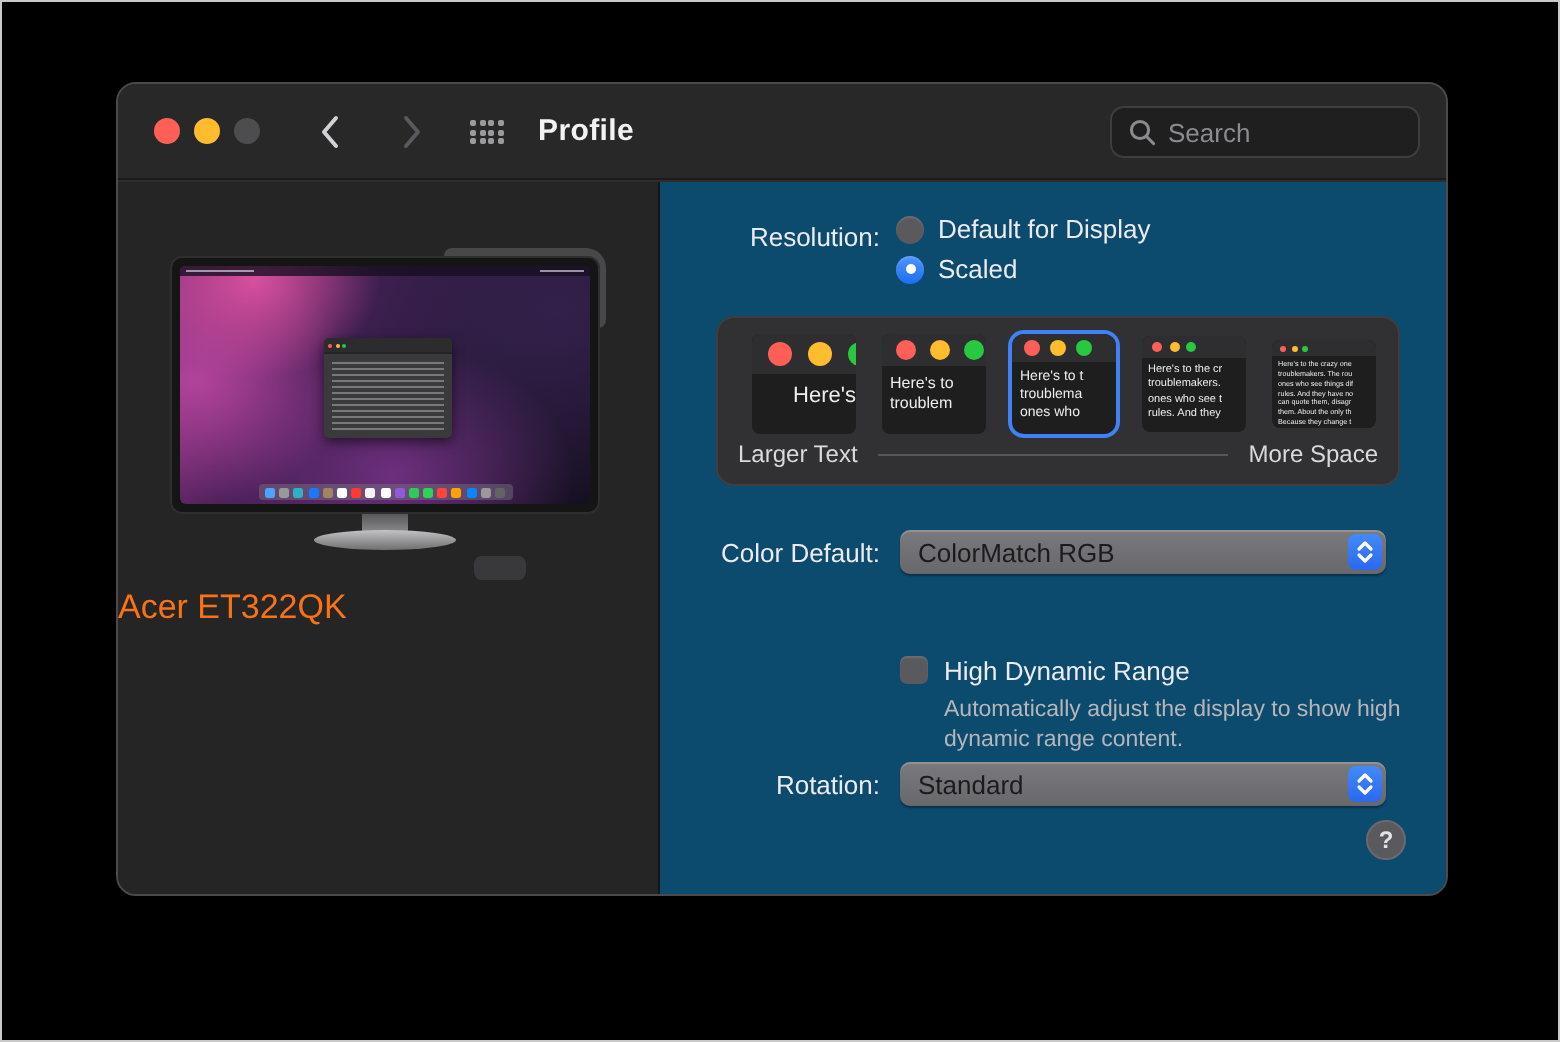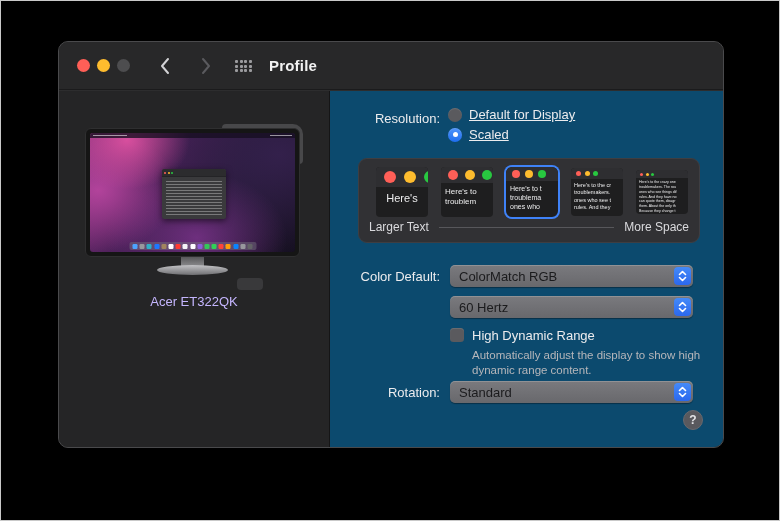"Search" div.search { html: none -> <div> <svg> <circle></circle> <line></line> </svg> <input> </div> }
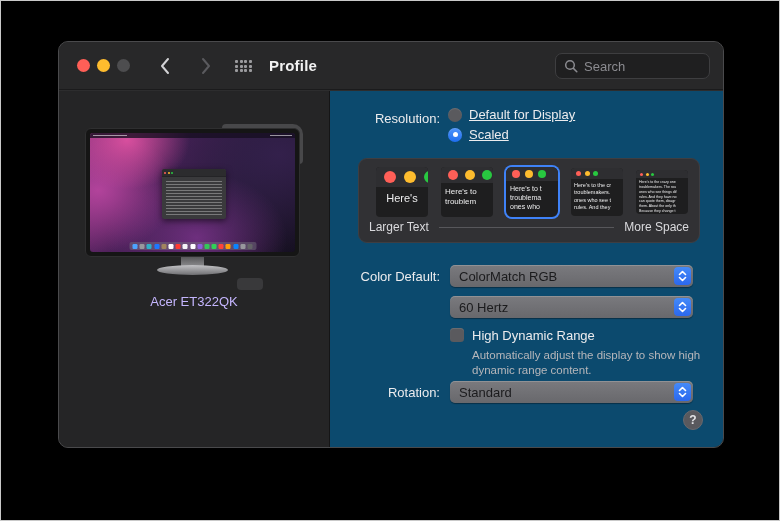"Default for Display" .radio-row { text-decoration: underline -> none }
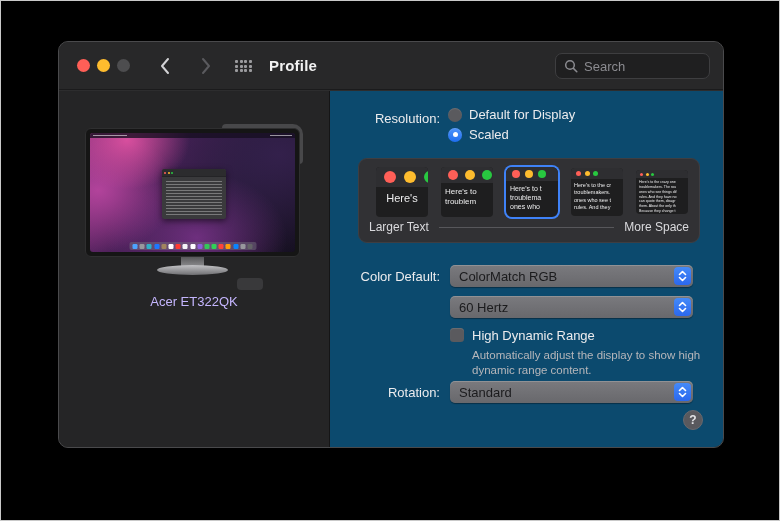"Here's" div.thumb-text { text-align: center -> right }
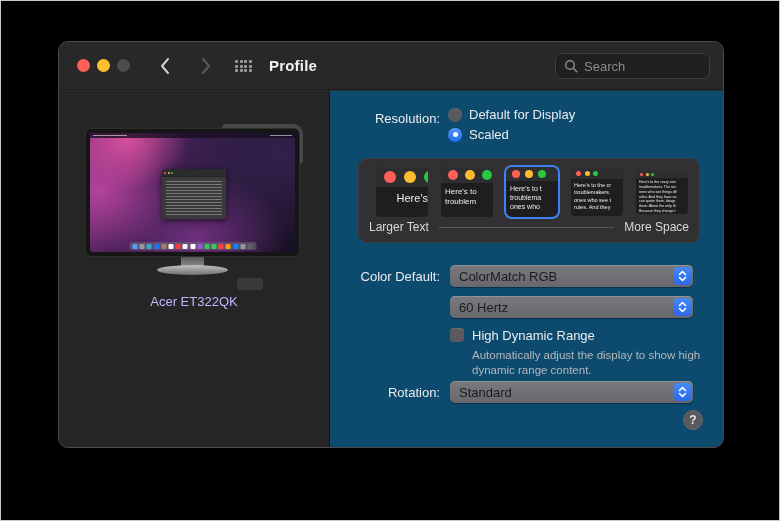"Acer ET322QK" .display-name { color: #c4b5fd -> #f97316; font-size: 13px -> 17px; text-align: center -> left }
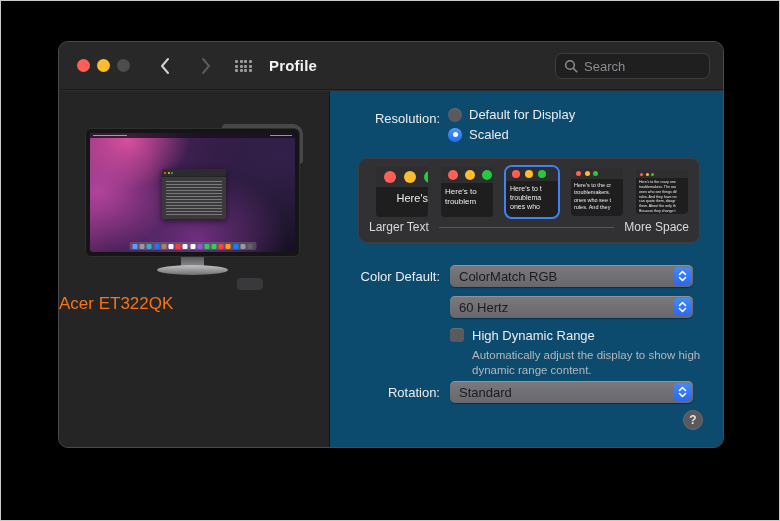"60 Hertz" div.popup { html: <div> <span>60 Hertz</span> <span> <svg> <path></path> <path></path> </svg> </span> </div> -> none }
